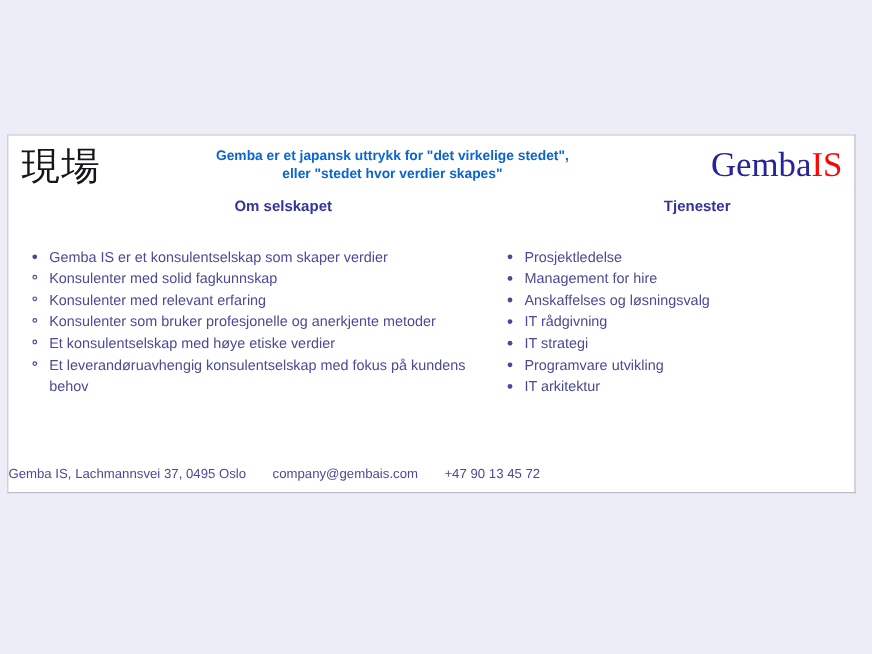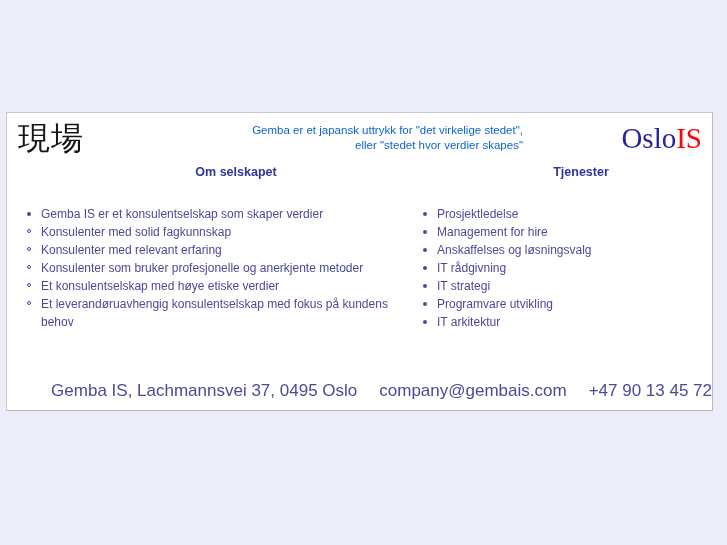"Gemba er et japansk uttrykk" .tagline { font-weight: normal -> bold; text-align: right -> center }
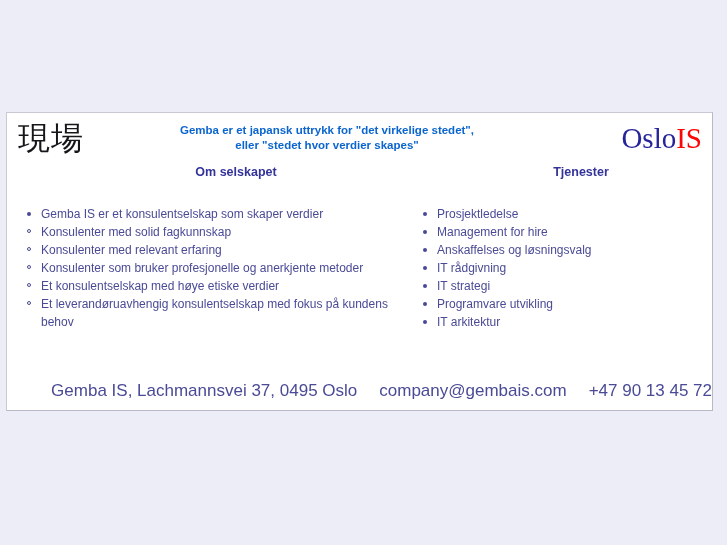"Oslo" span.b-gemba { text: Oslo -> Gemba }
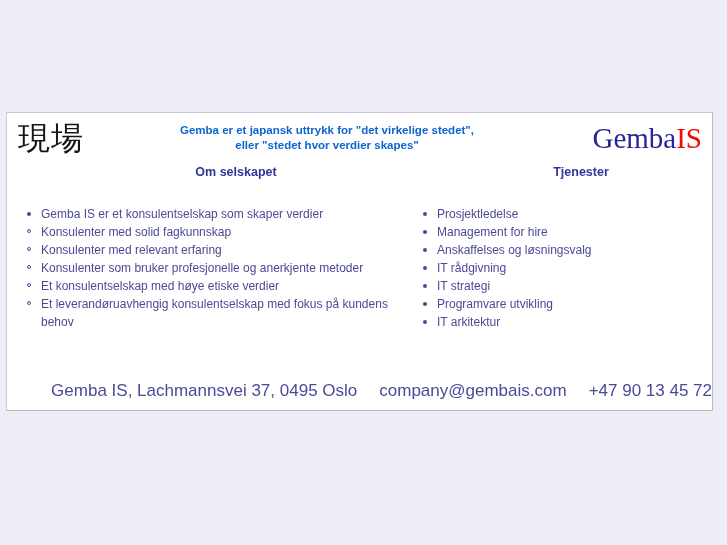"Gemba IS, Lachmannsvei 37, 0495" .footer { font-size: 17px -> 11px; text-align: right -> left }
